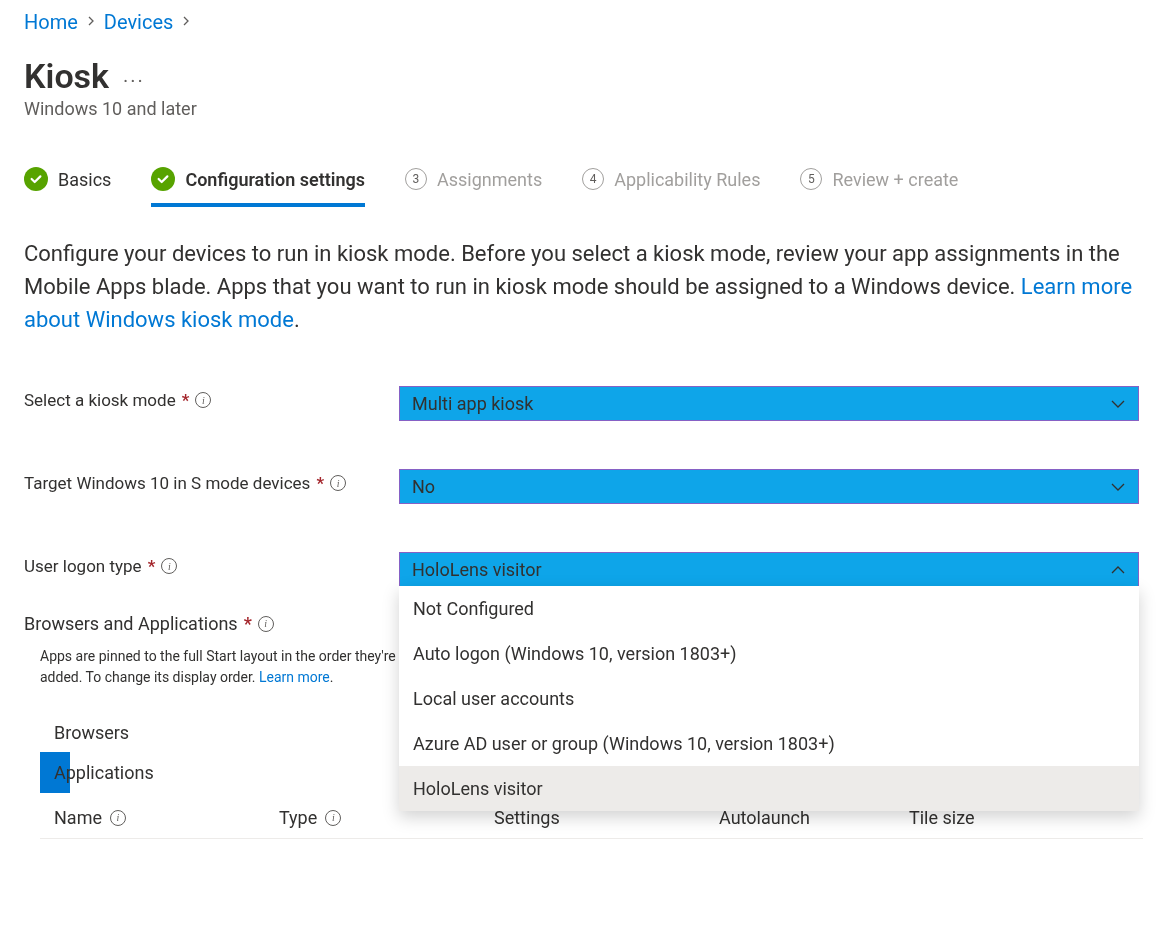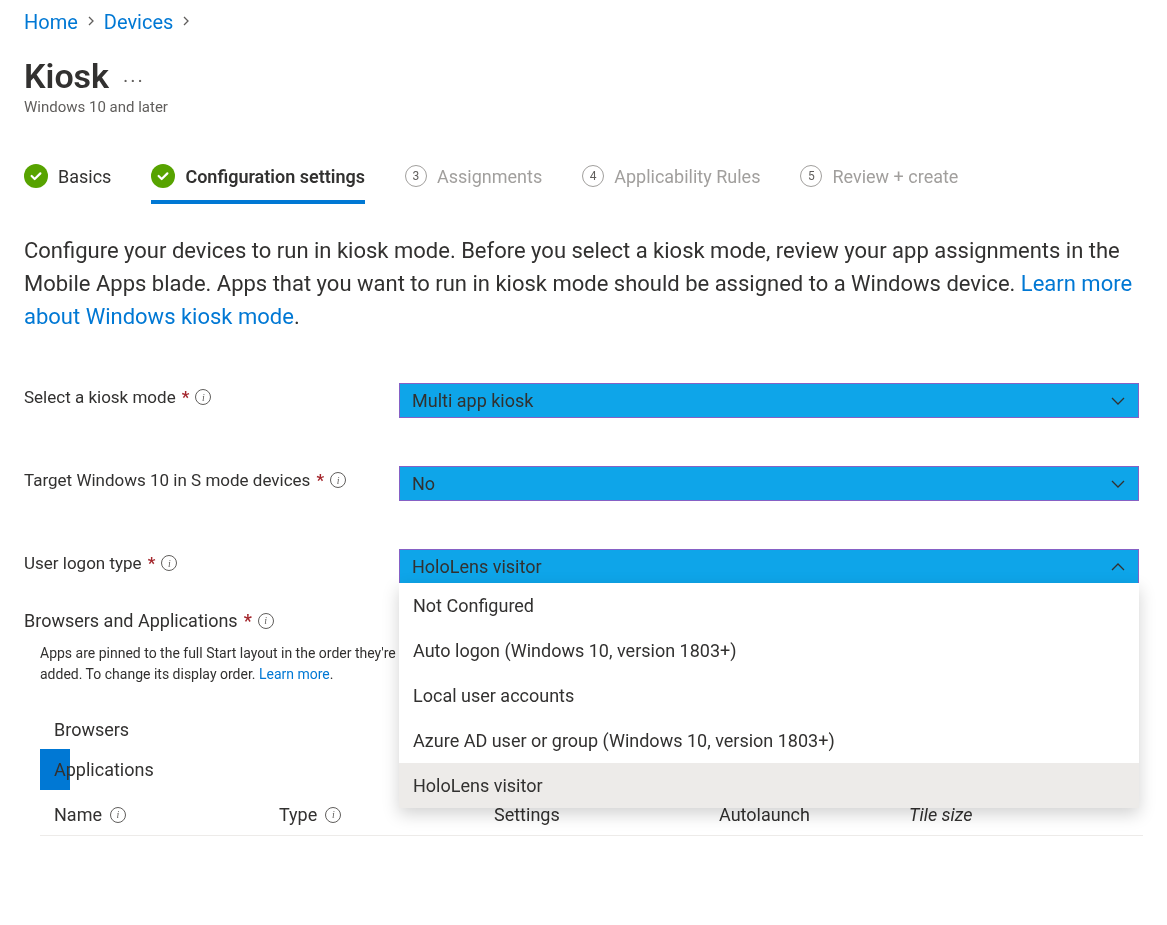"Windows 10 and later" .subtitle { font-size: 15px -> 18px }
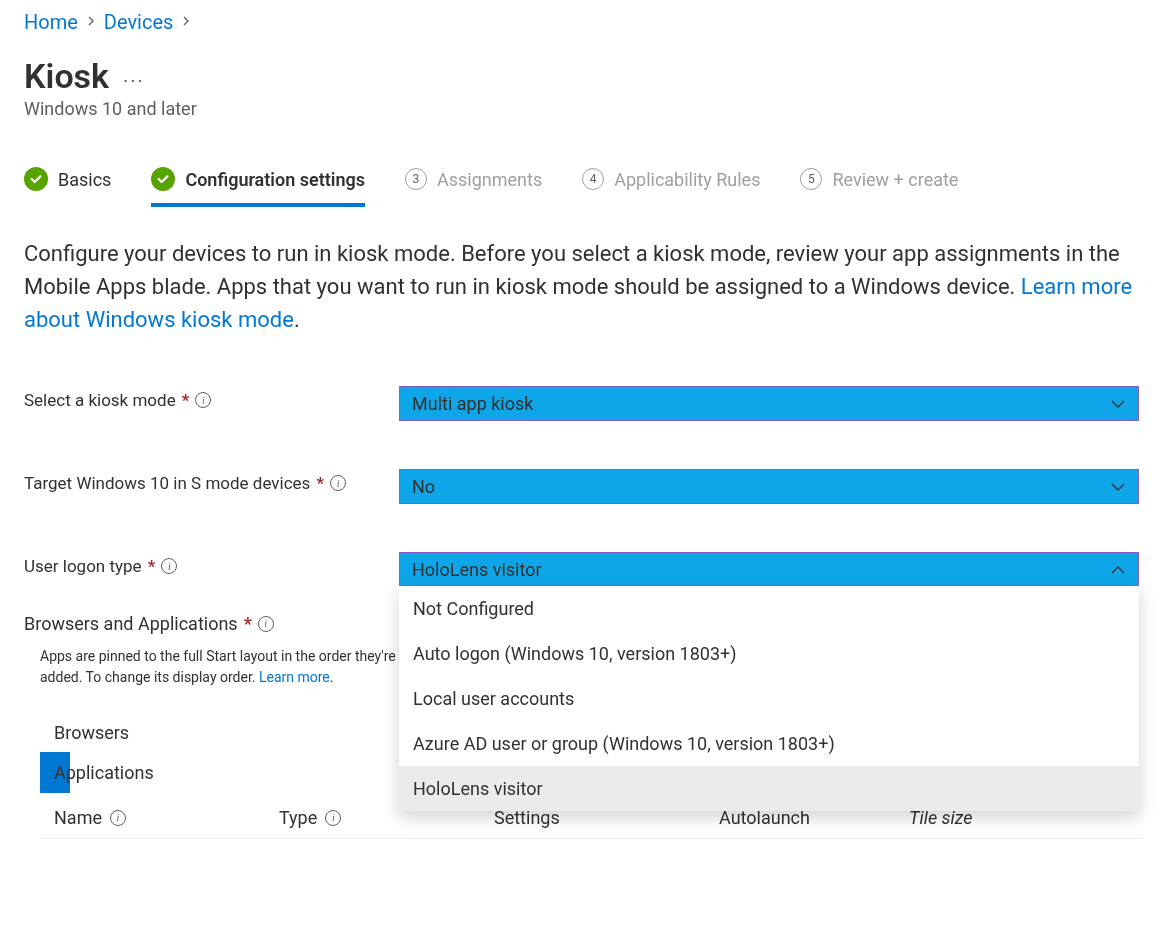"Tile size" .th-tilesize { font-style: italic -> none }
